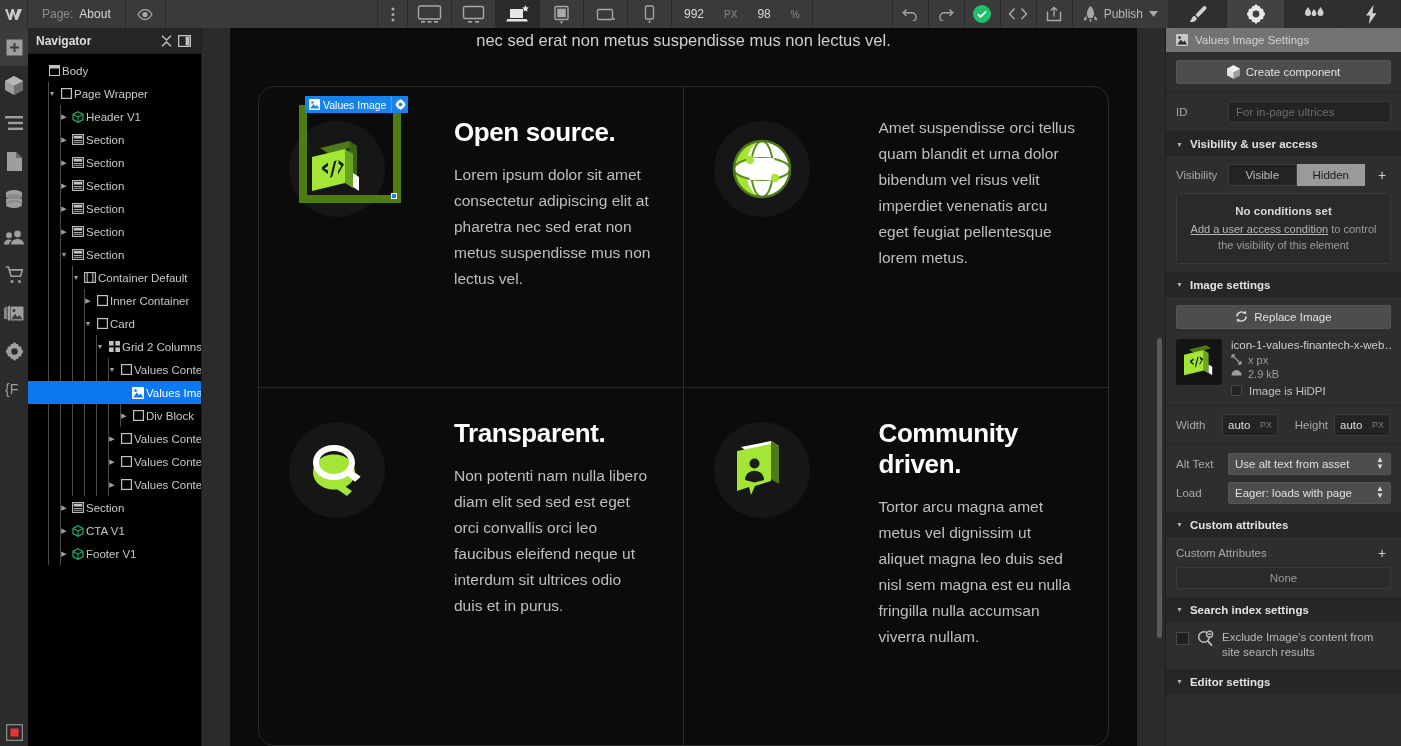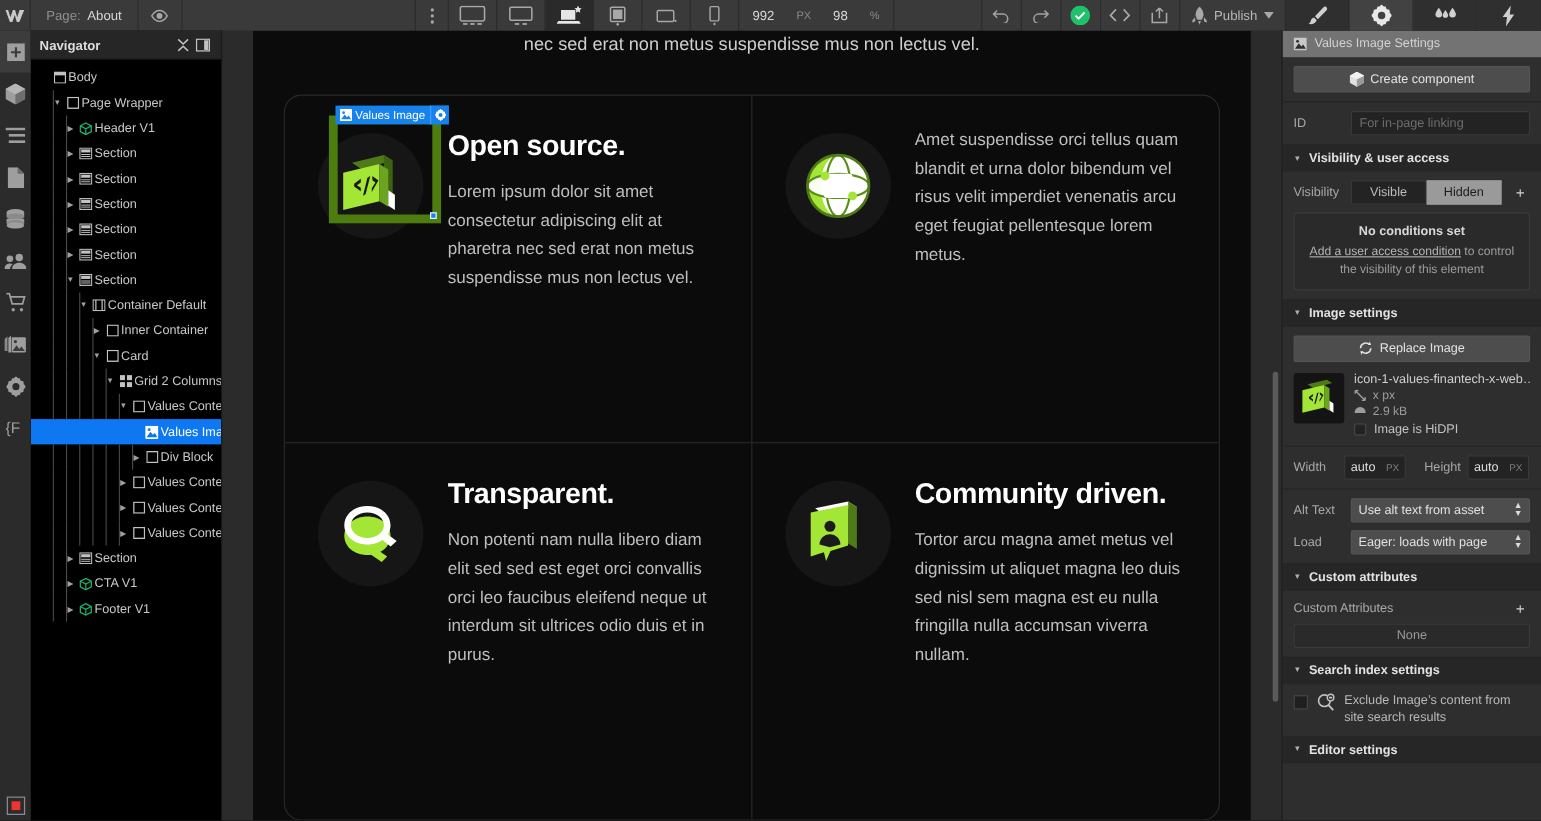"For in-page linking" span.inp { text: linking -> ultrices }
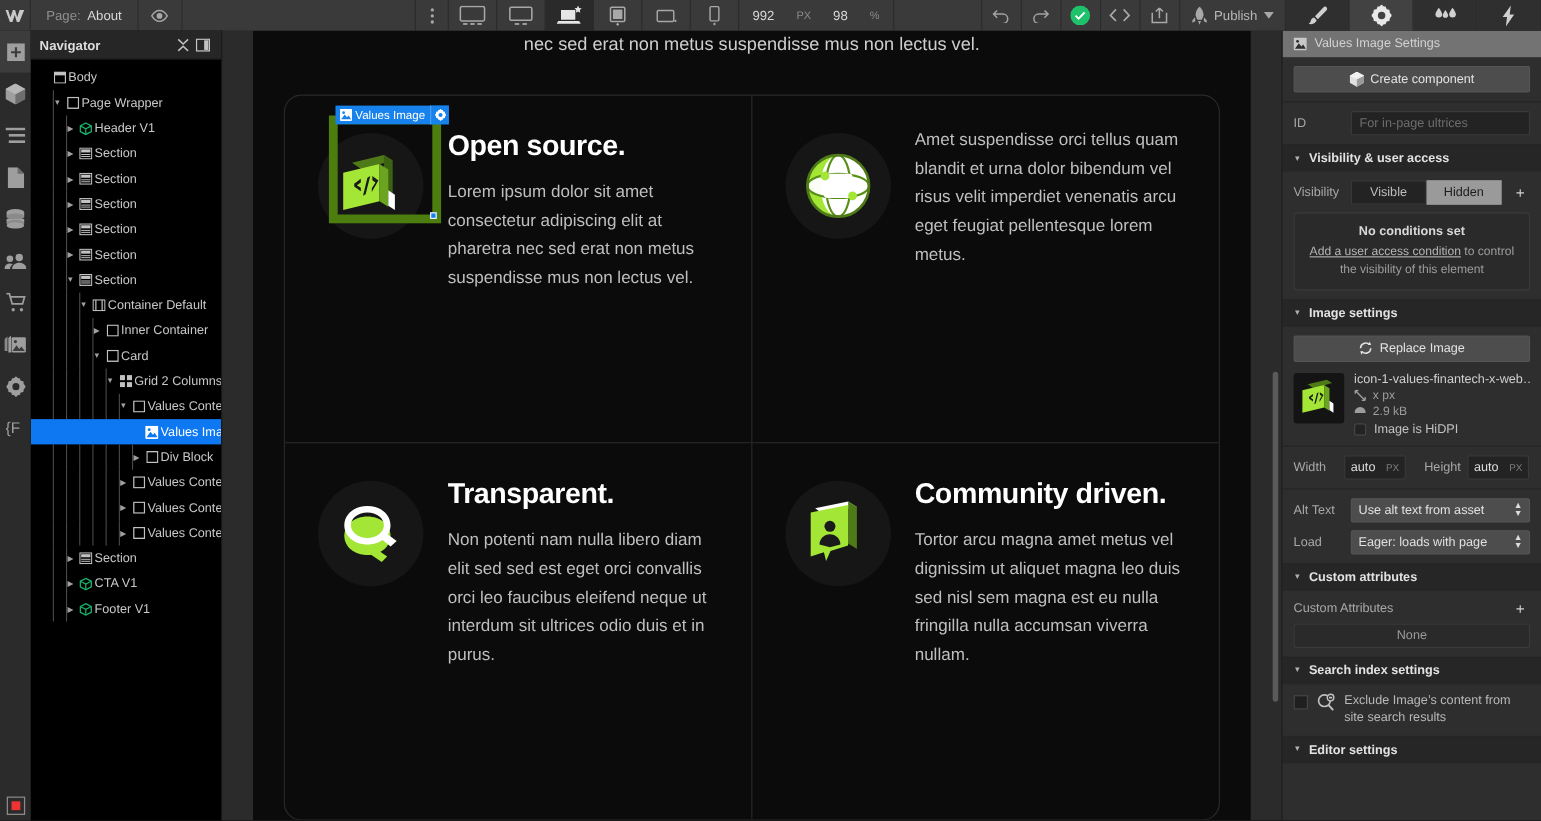"Open source." .ctext { margin-left: none -> 47px }
